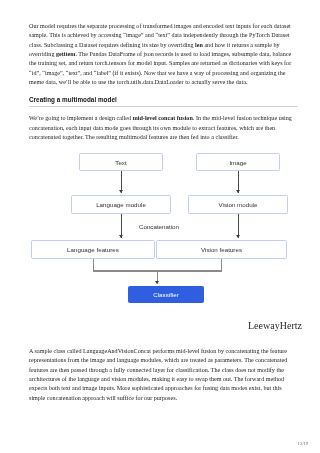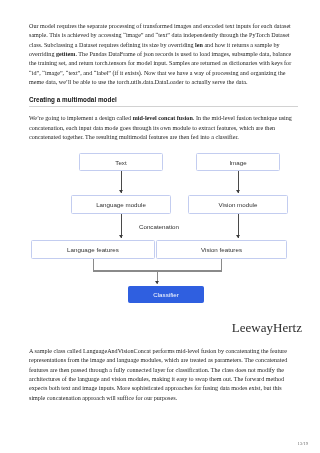"LeewayHertz" .brand { font-size: 13px -> 10px }
